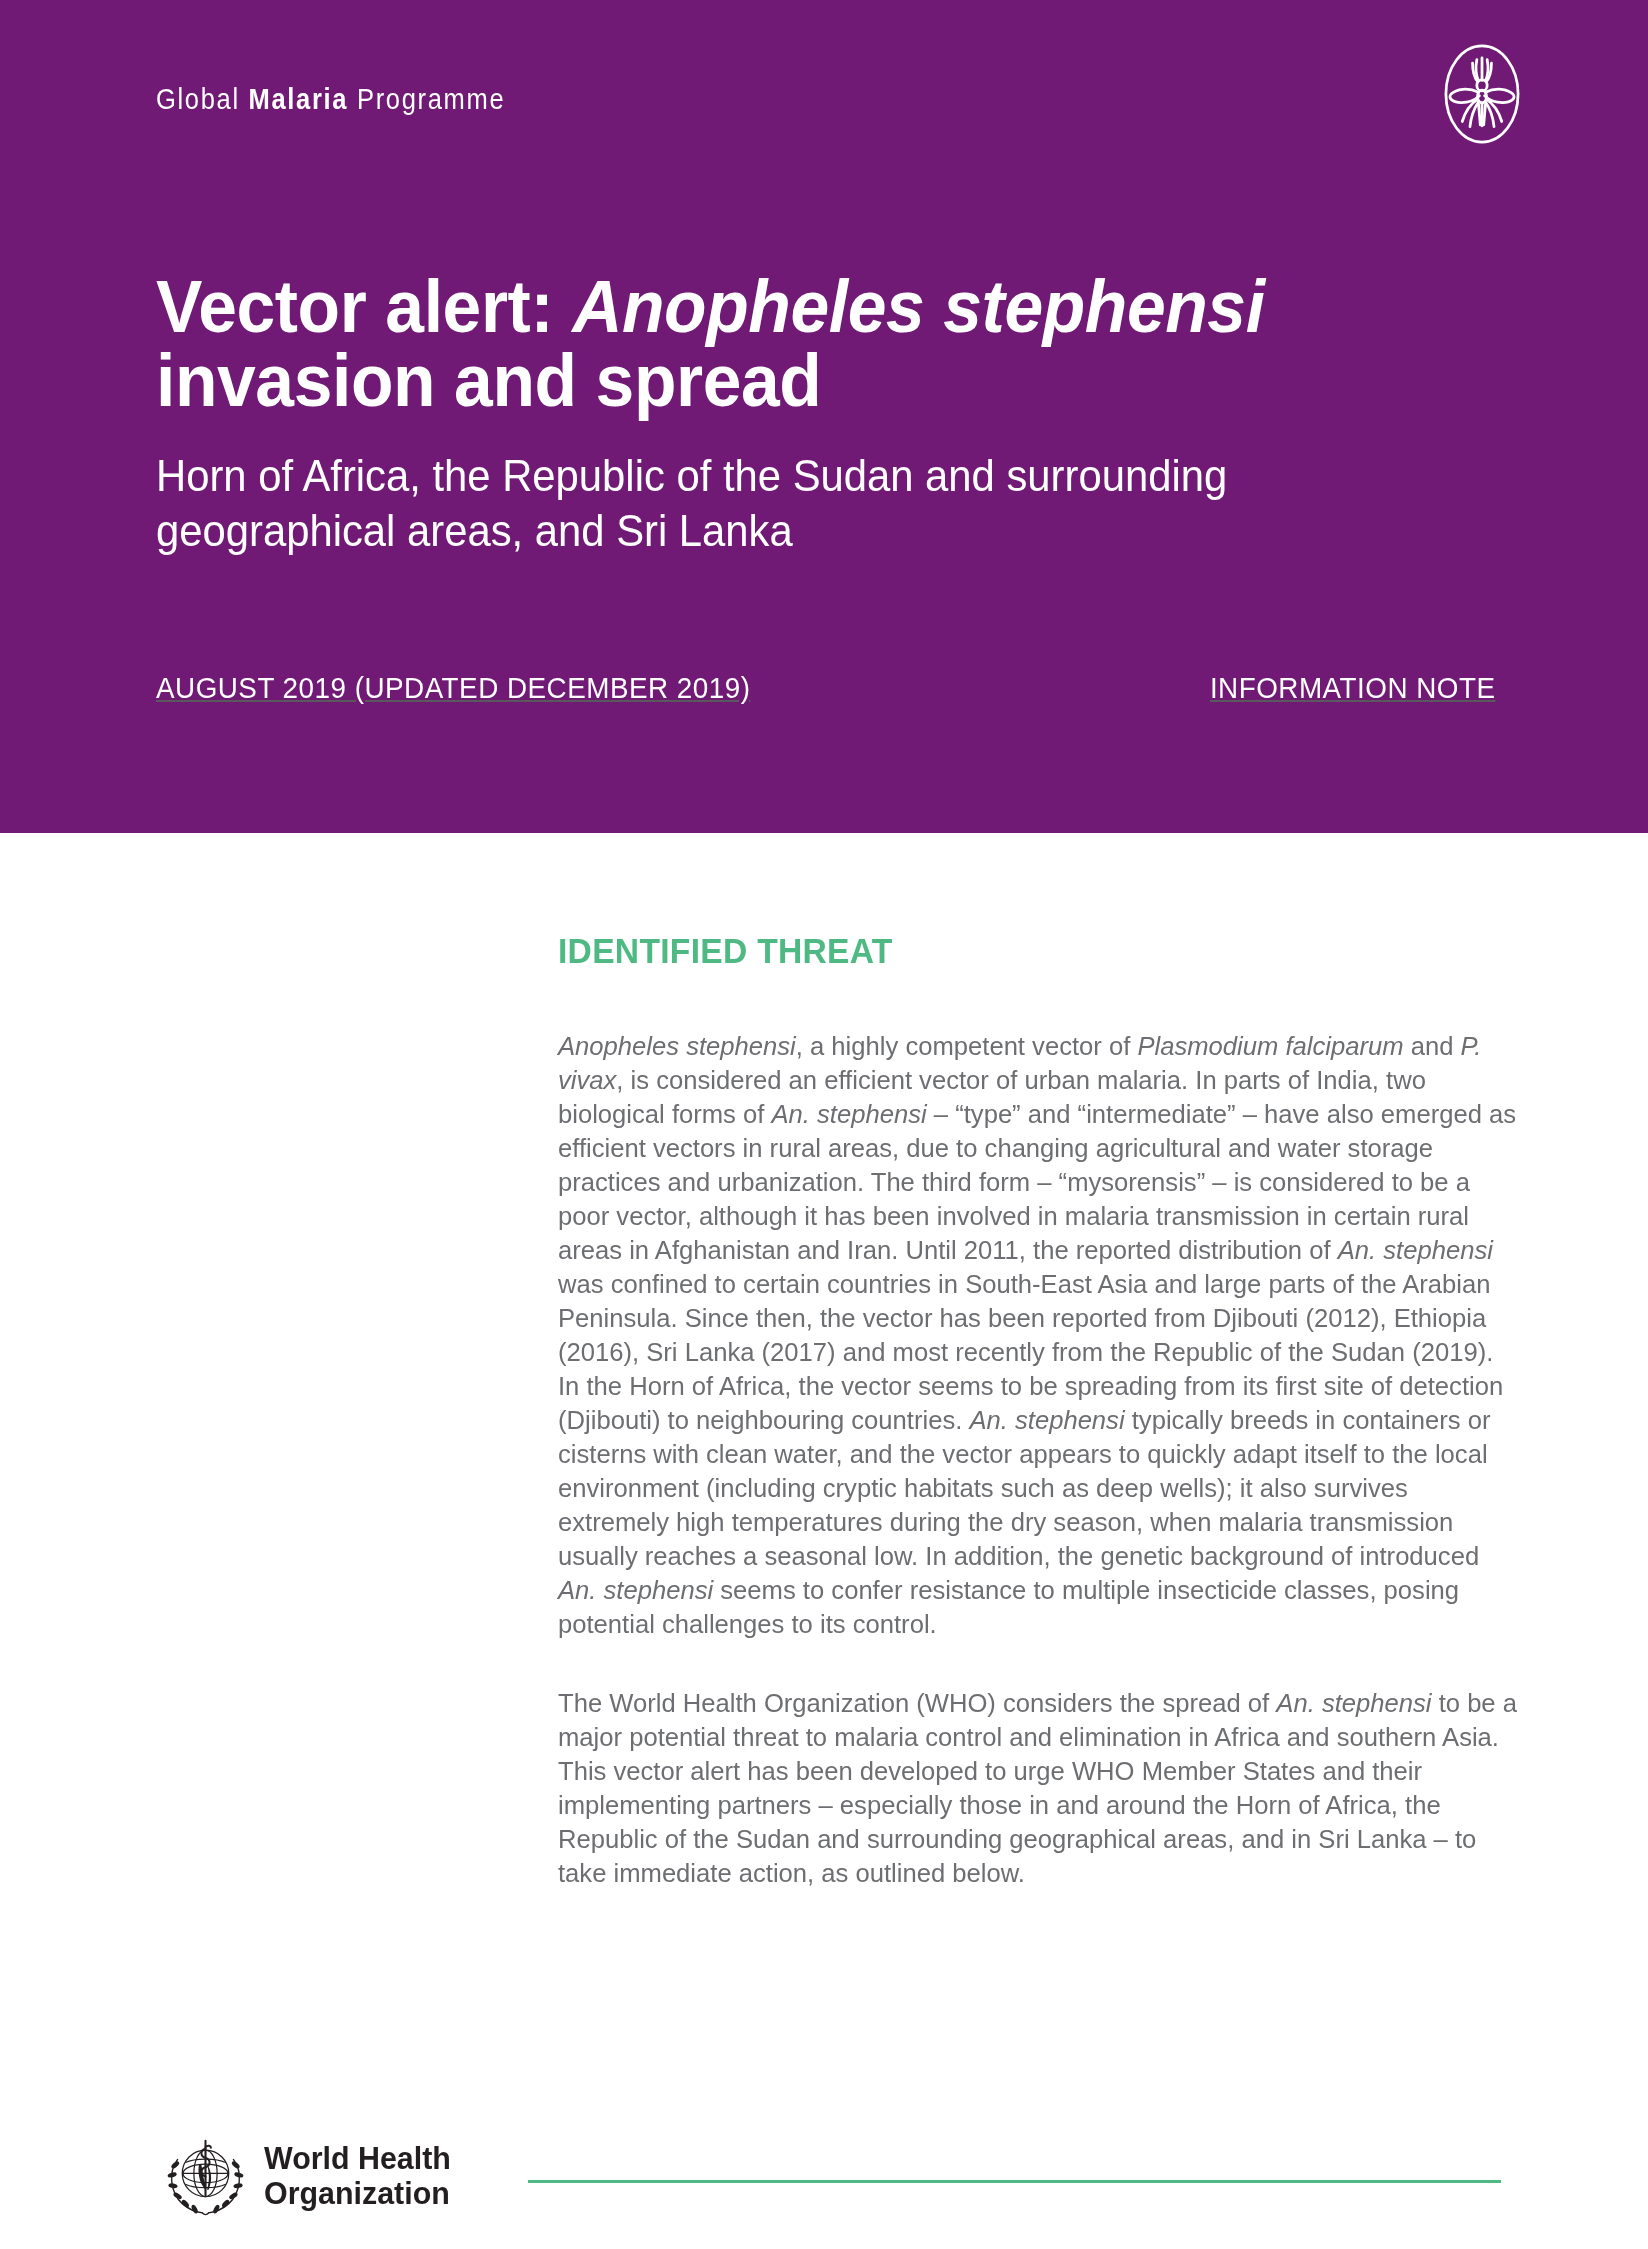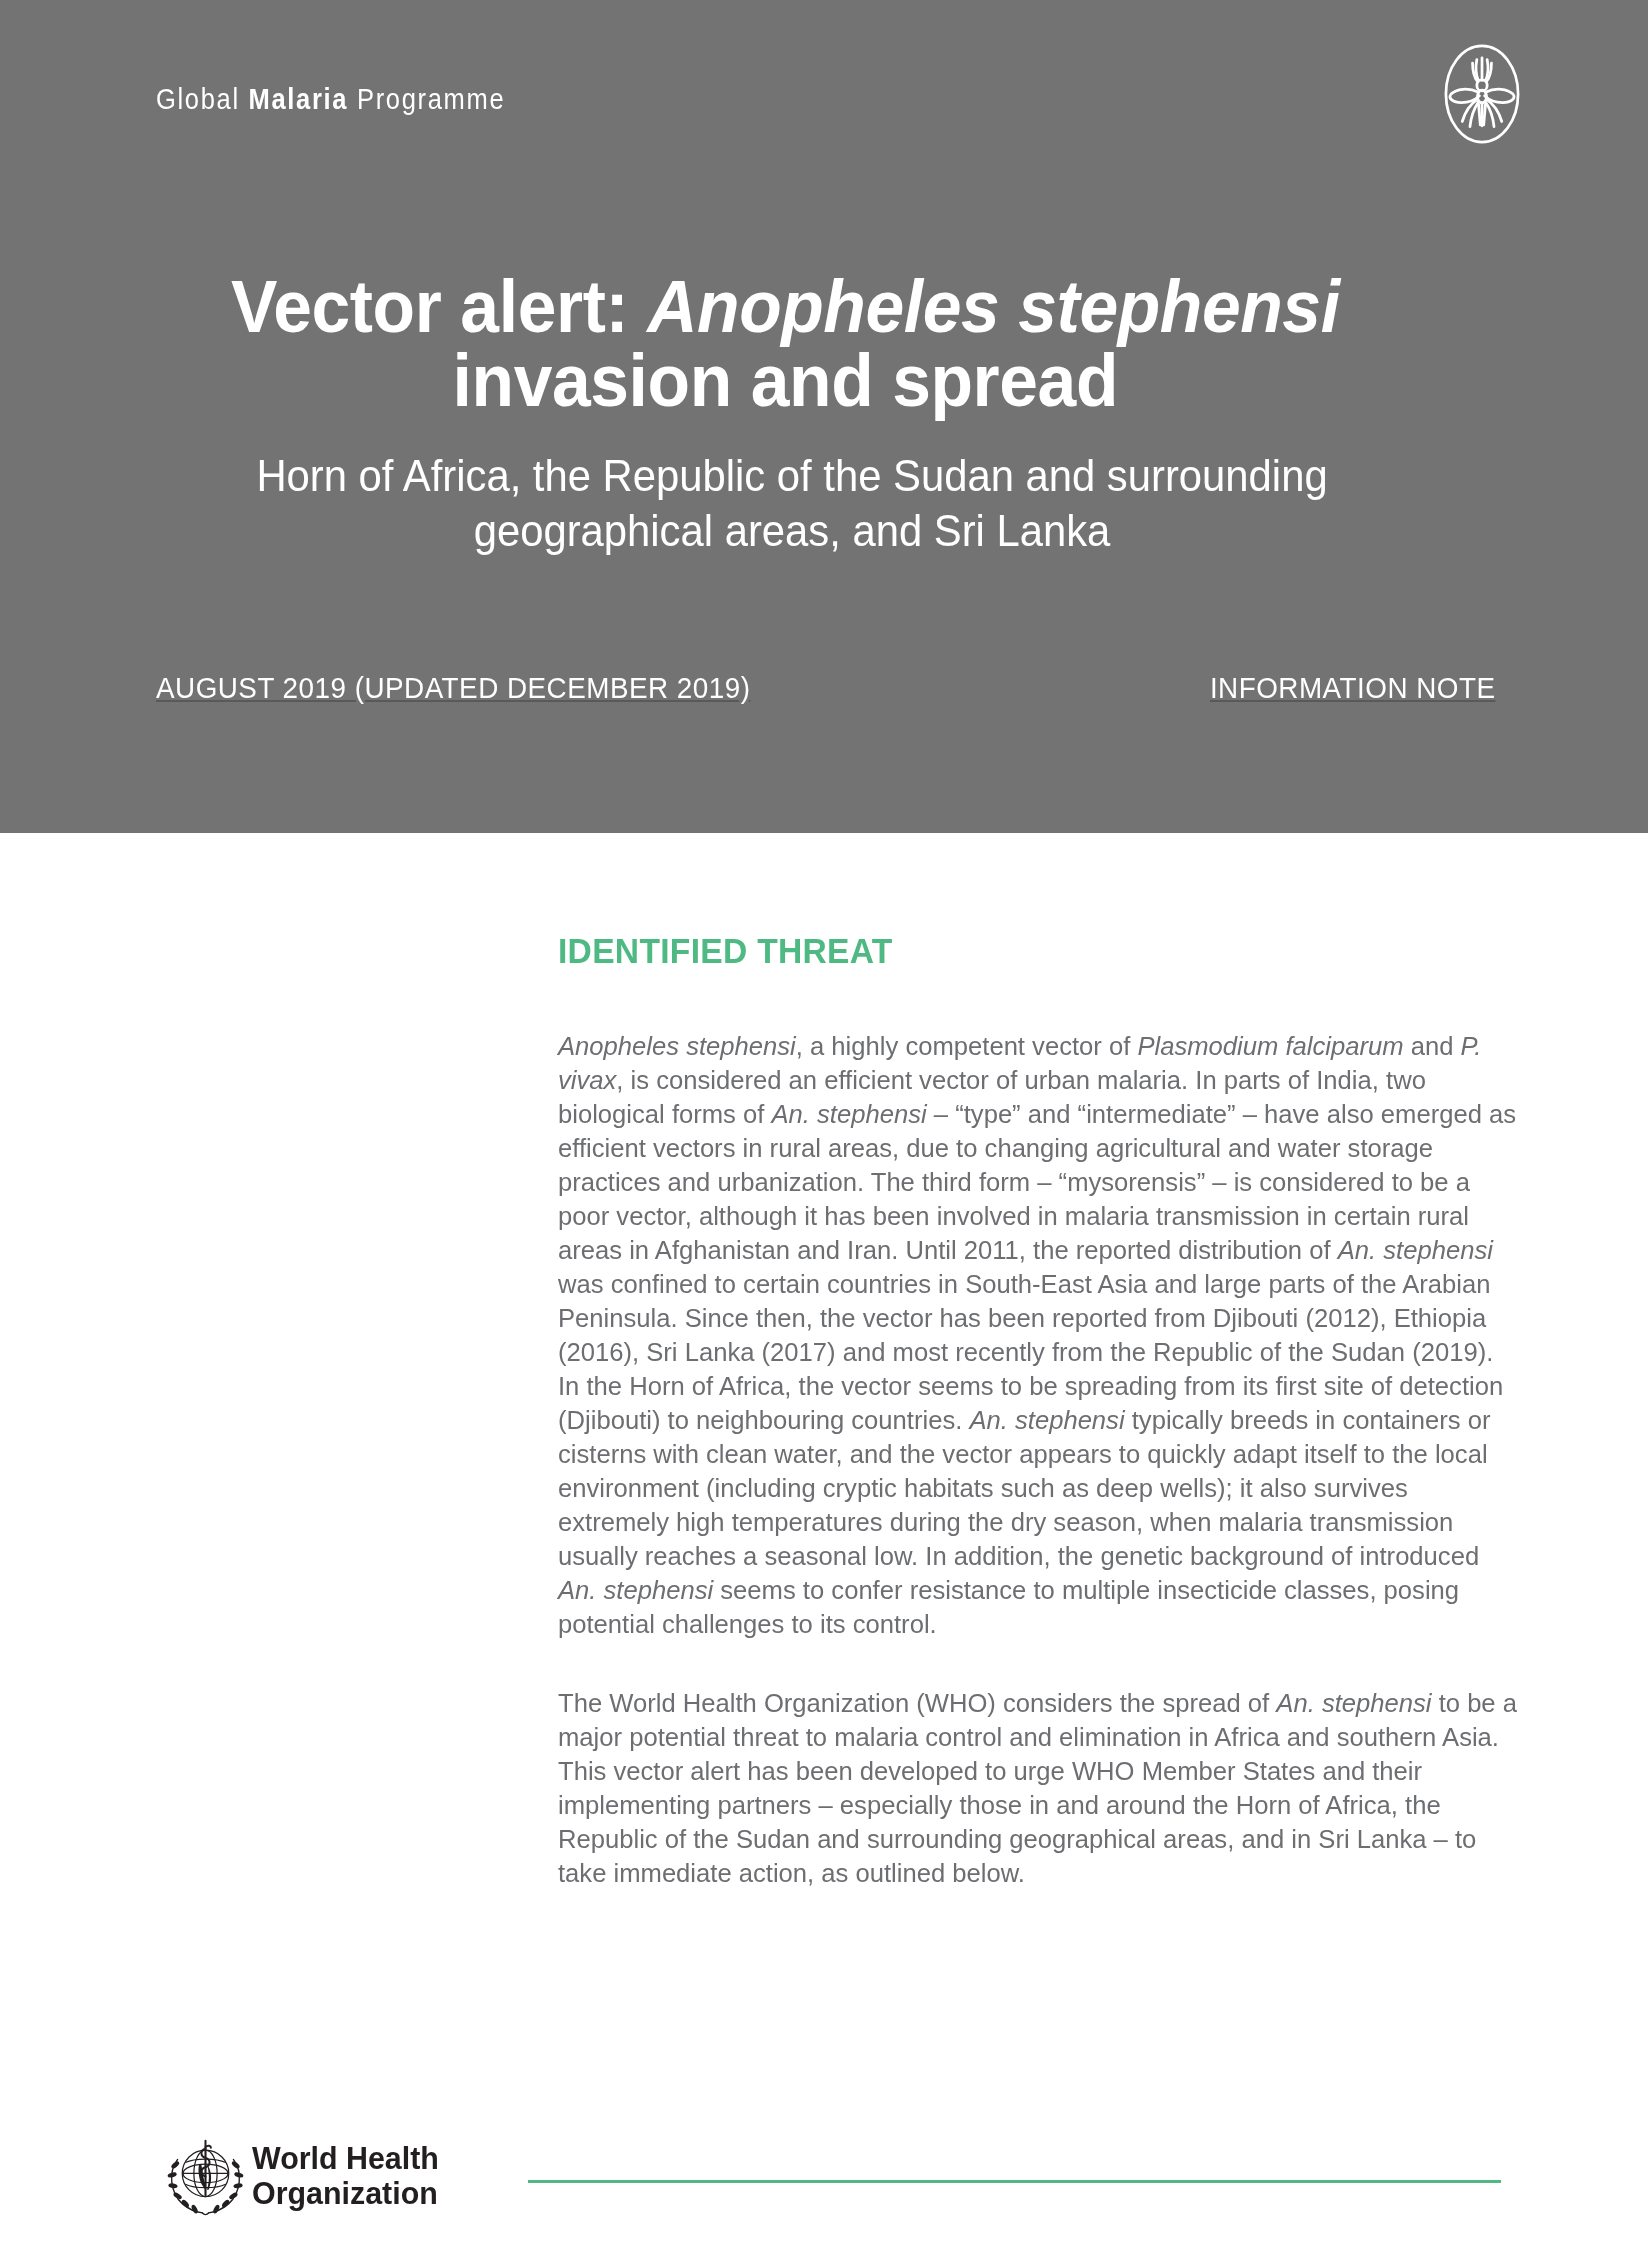"Global Malaria Programme" .header-band { background: #737373 -> #701a75; text-align: center -> none }
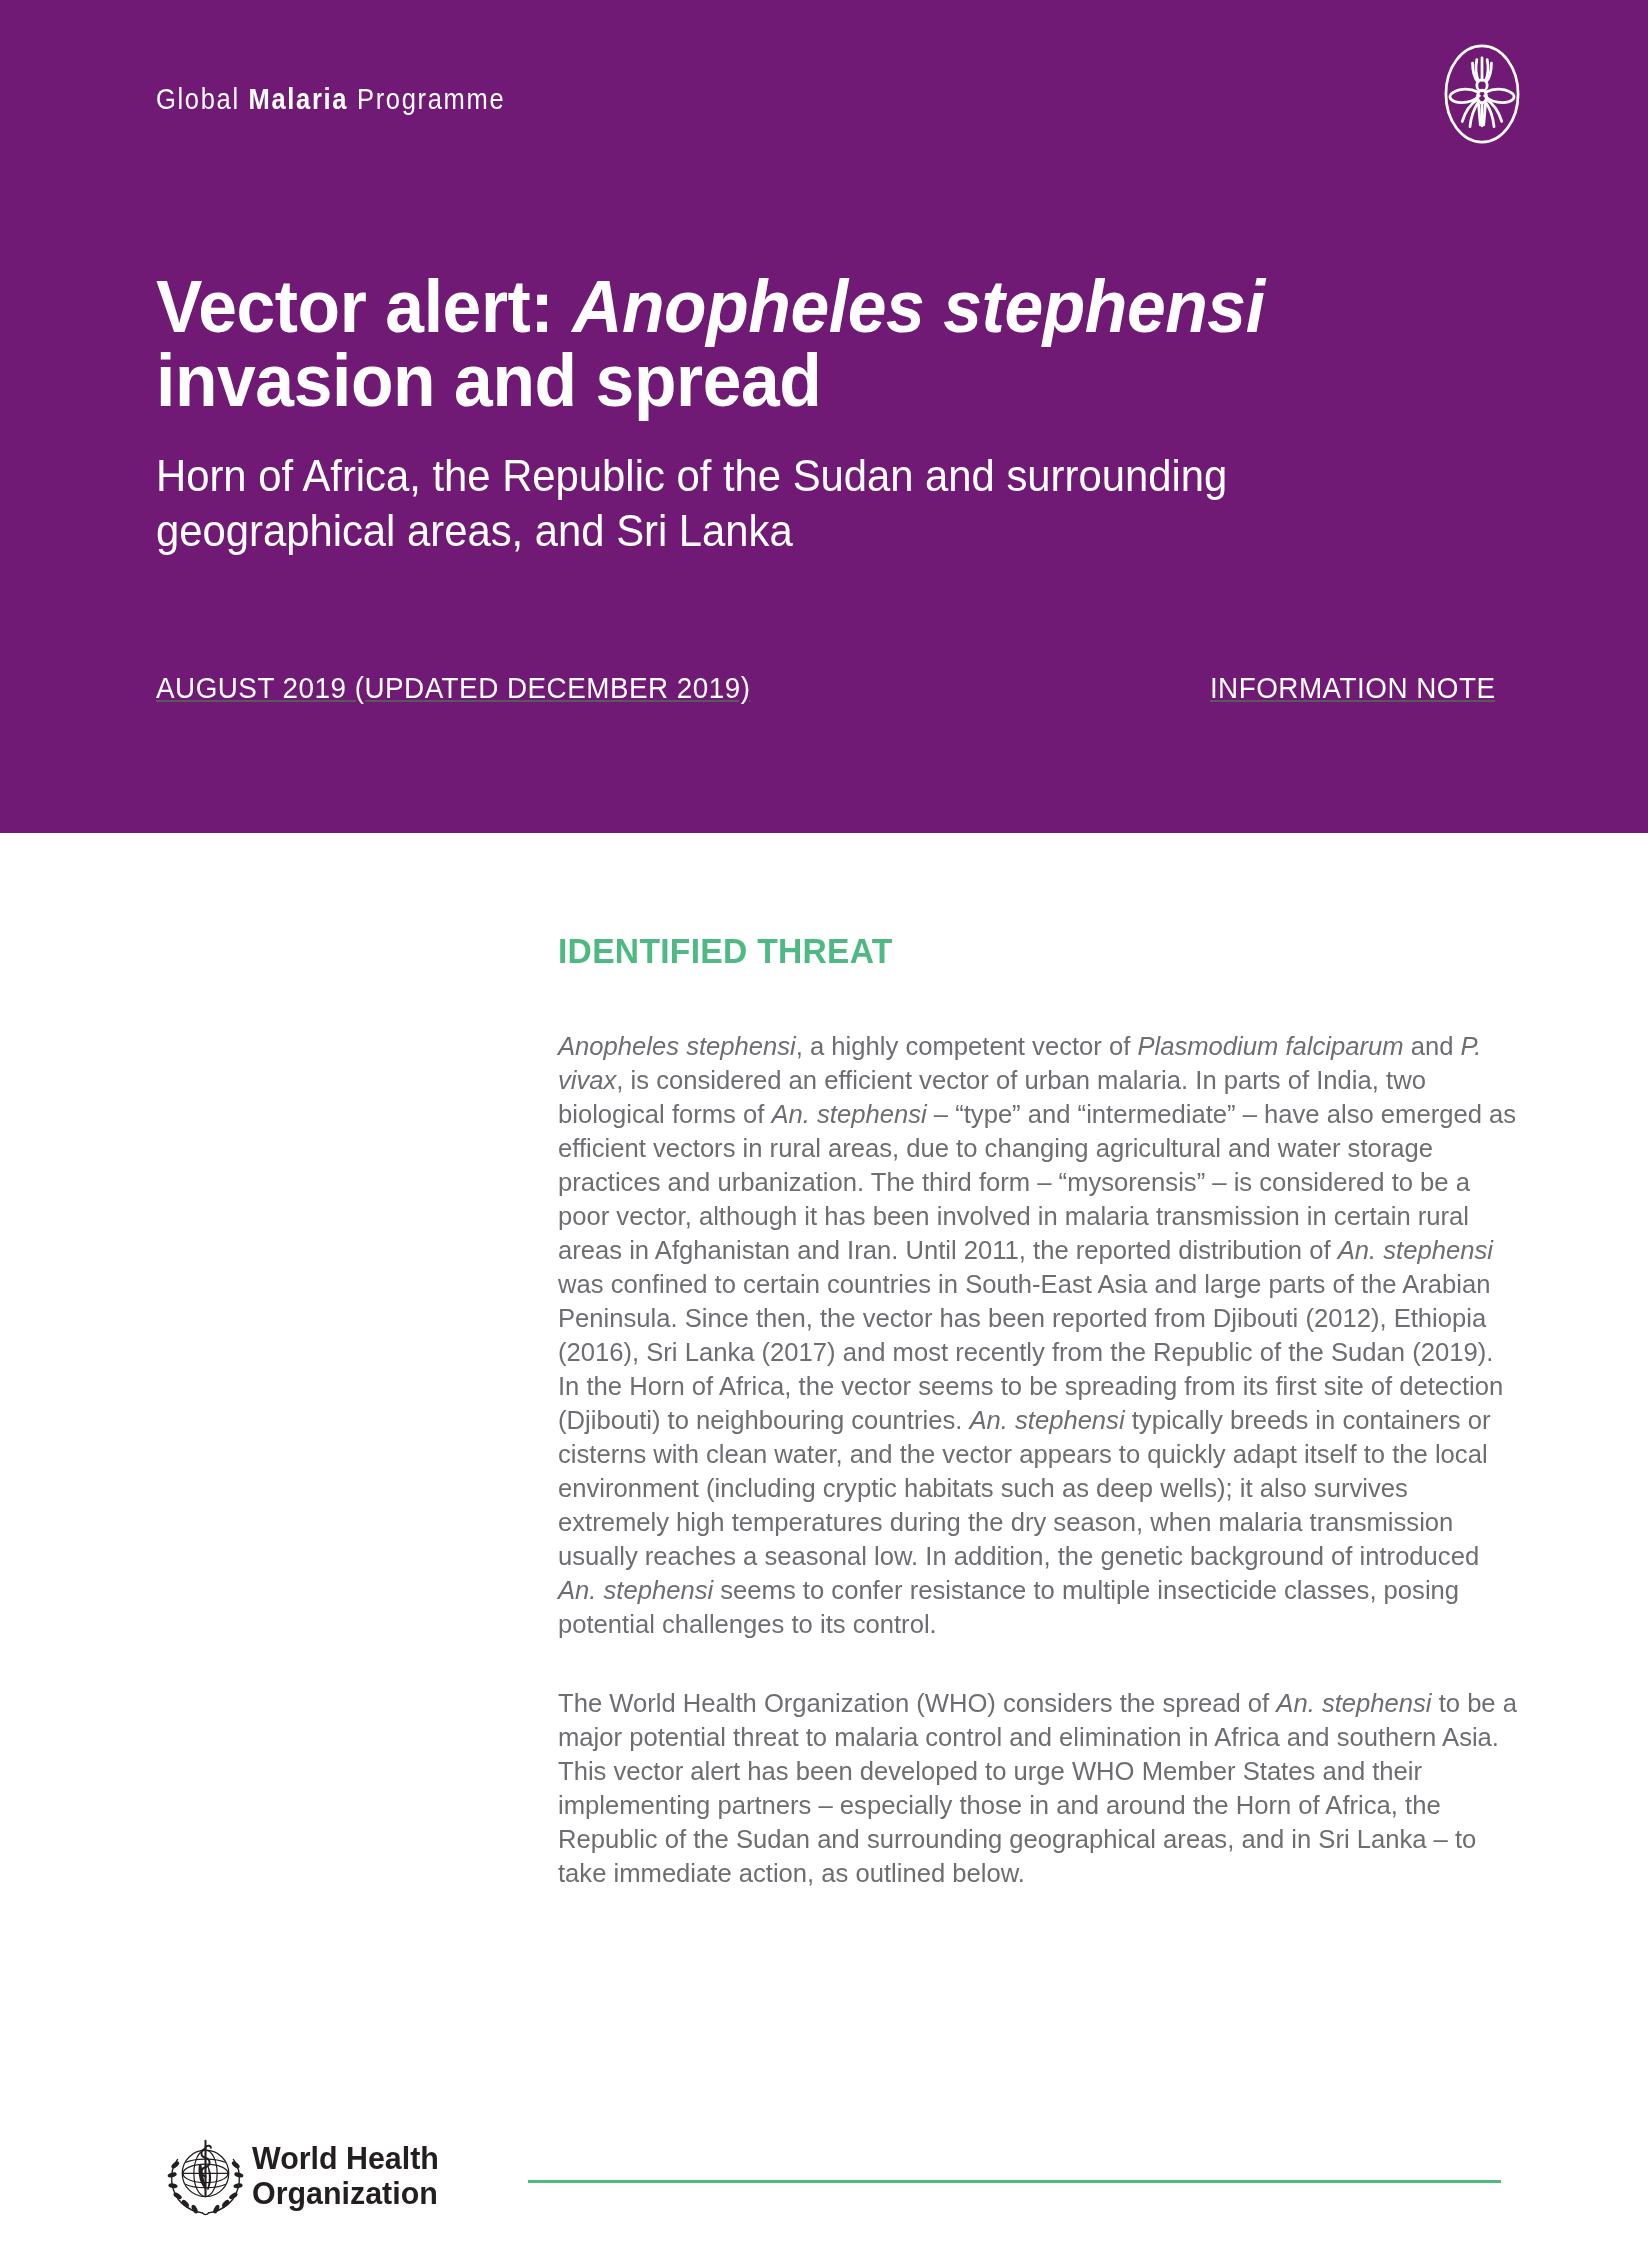"World Health" .who-logo { gap: none -> 12px }
